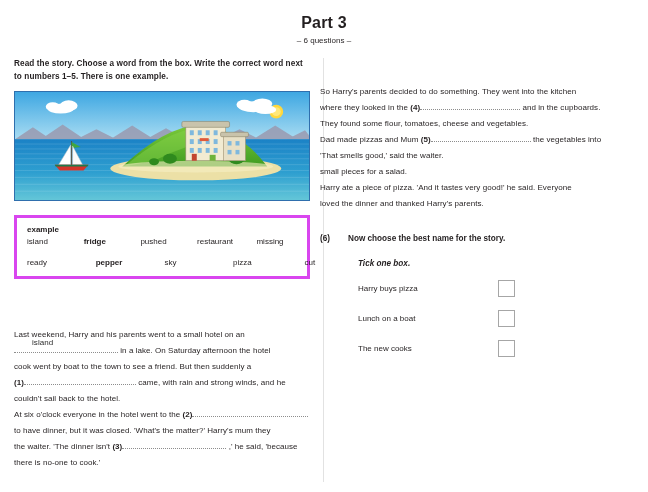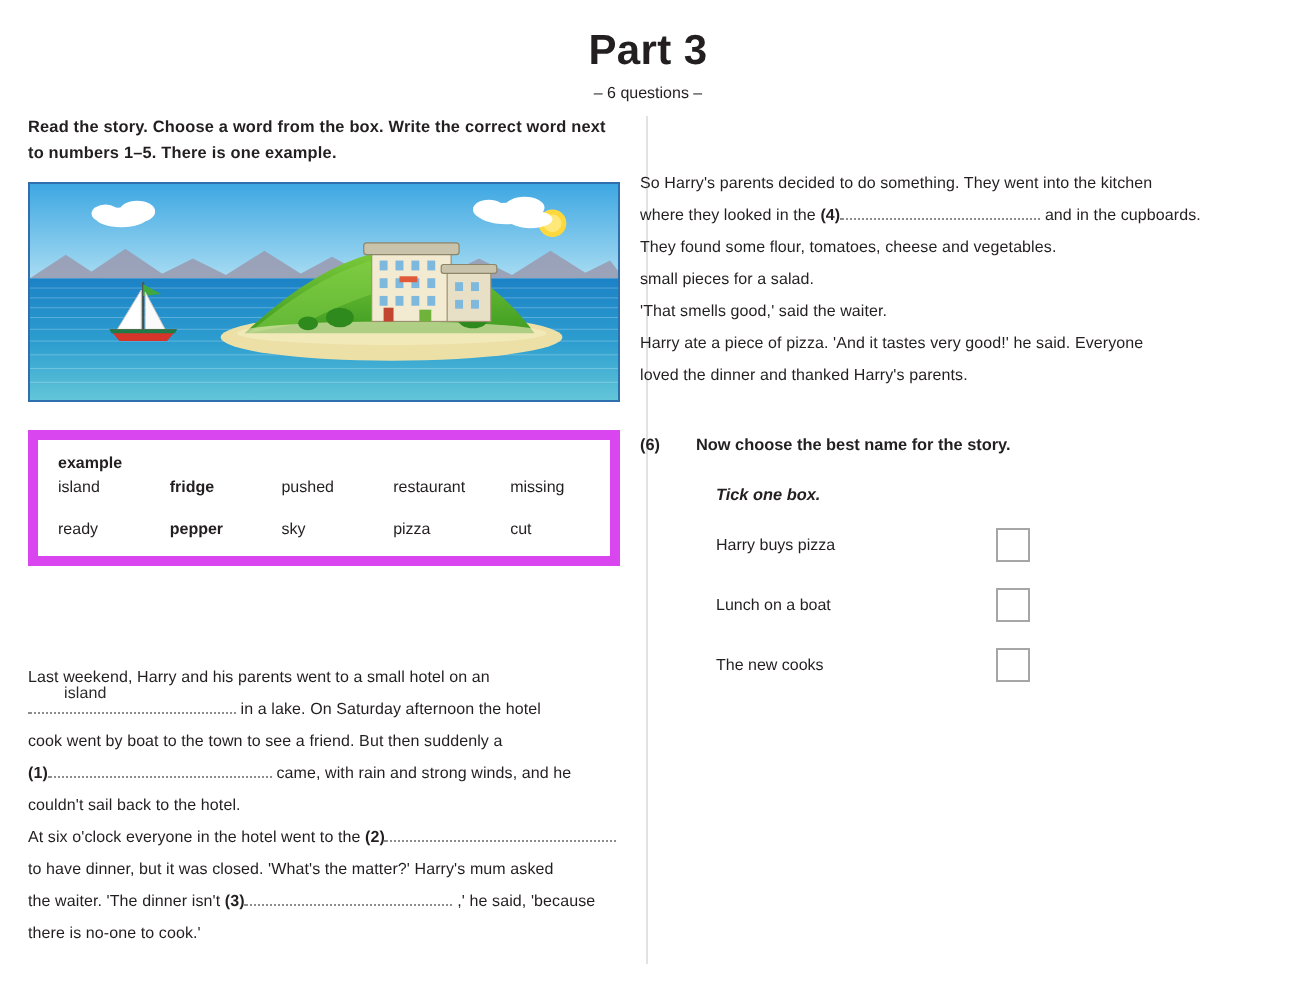"Part 3" #part-title { font-size: 21px -> 16px }
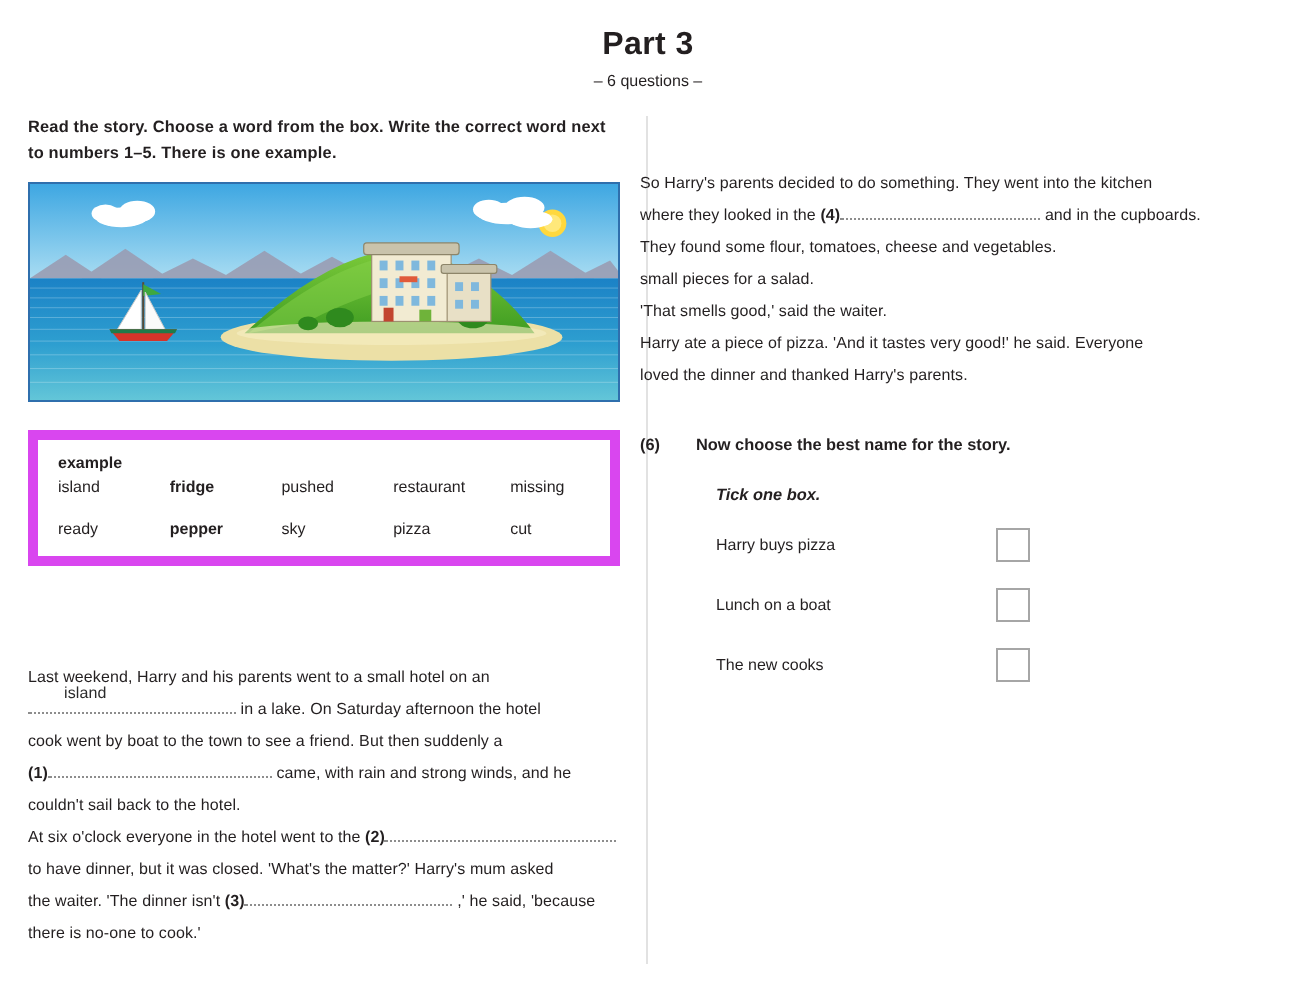"Dad made pizzas and Mum" p { html: none -> <p> <span>Dad made pizzas and Mum</span> <span>(5)</span><span></span> <span>the vegetables into</span> </p> }
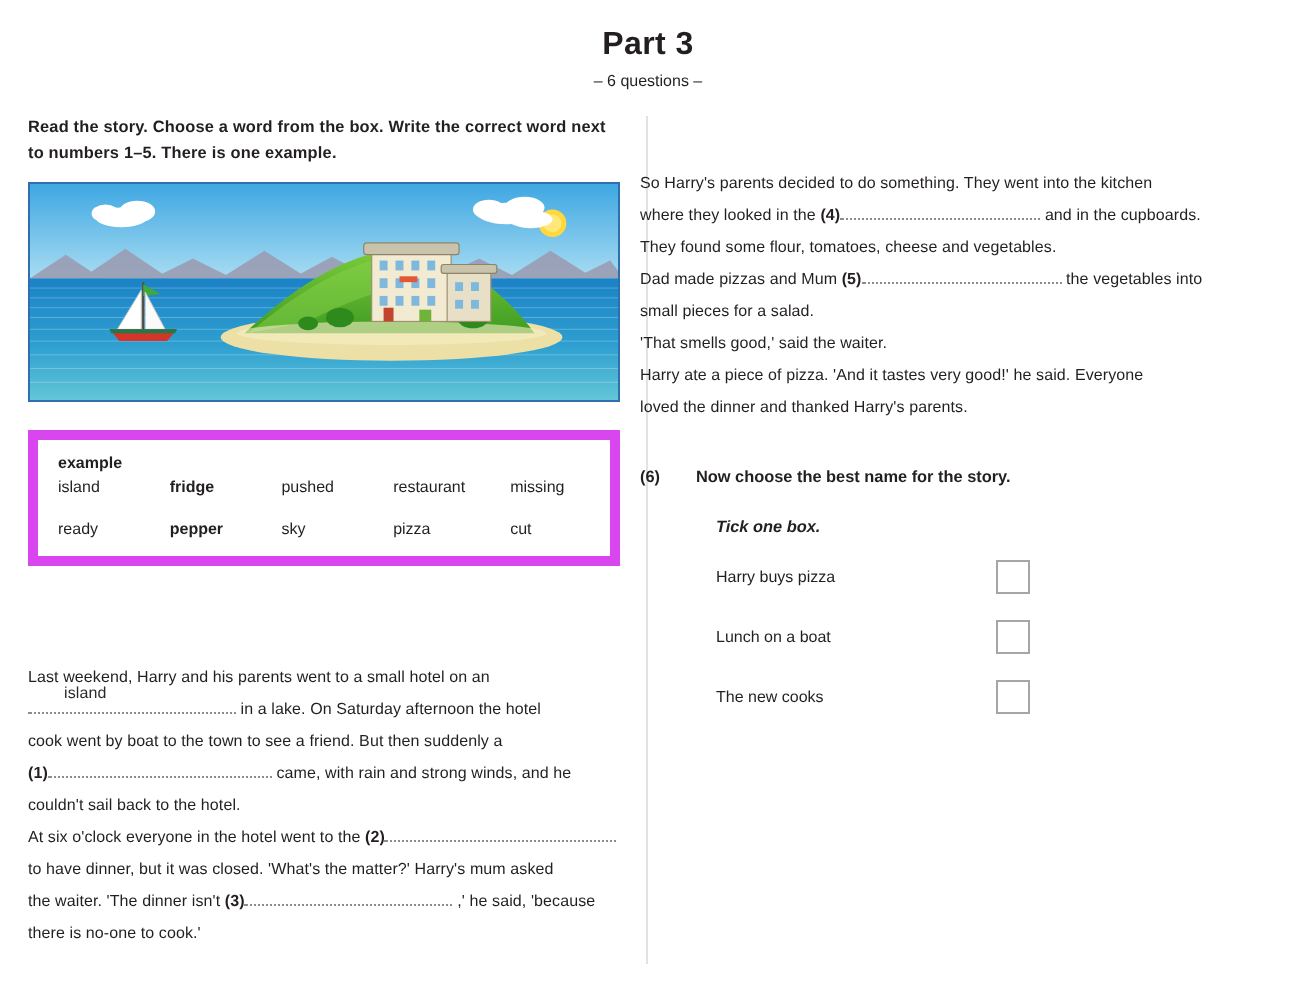"small pieces for a salad." p { order: before "'That smells good,' said the" -> after "'That smells good,' said the" }
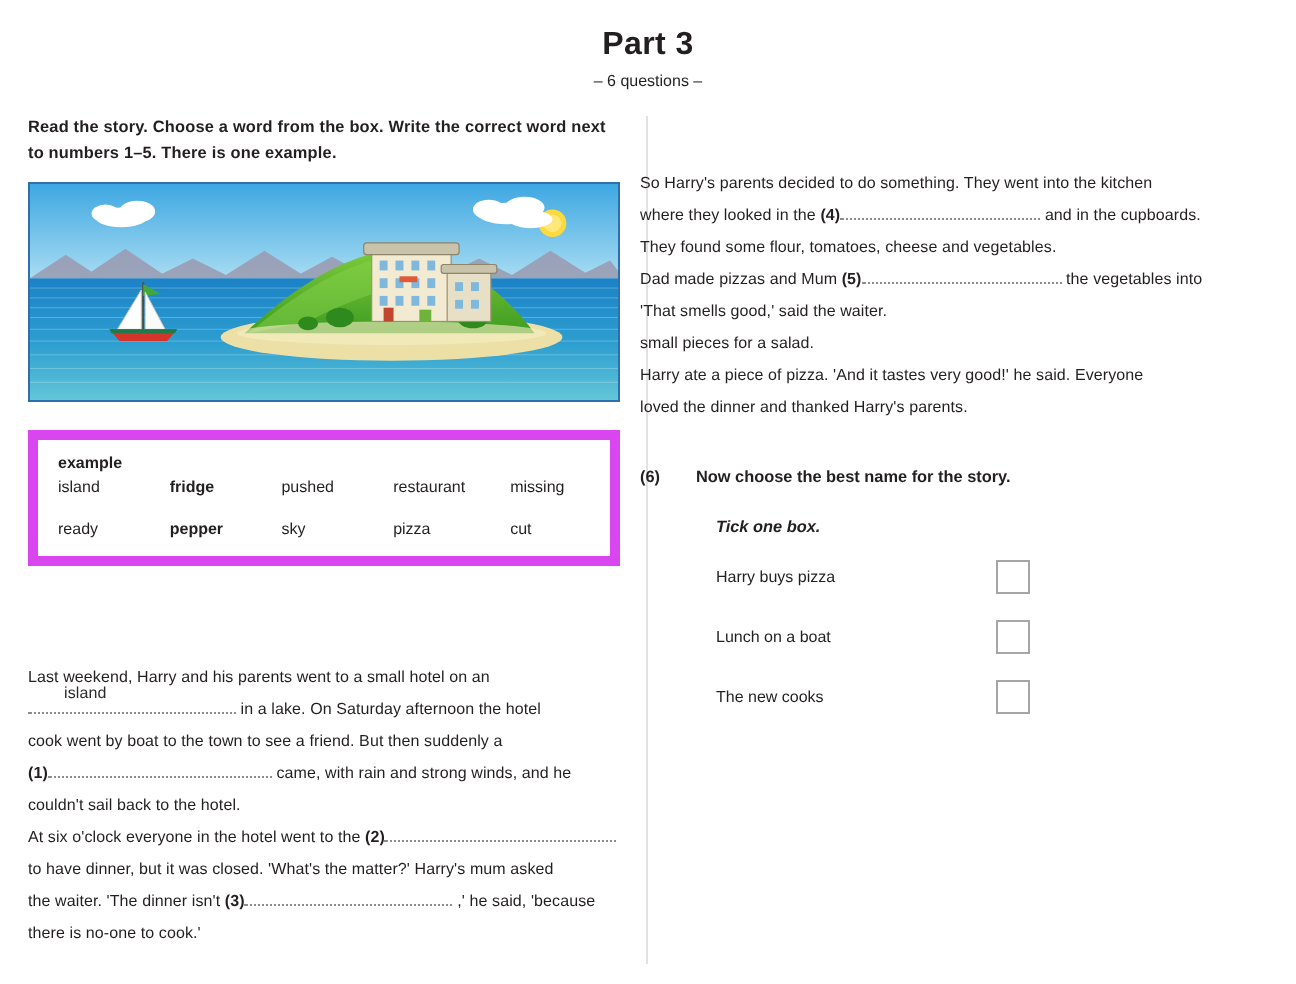"example" #word-box { border: 5px solid #d946ef -> 3px solid #d946ef }
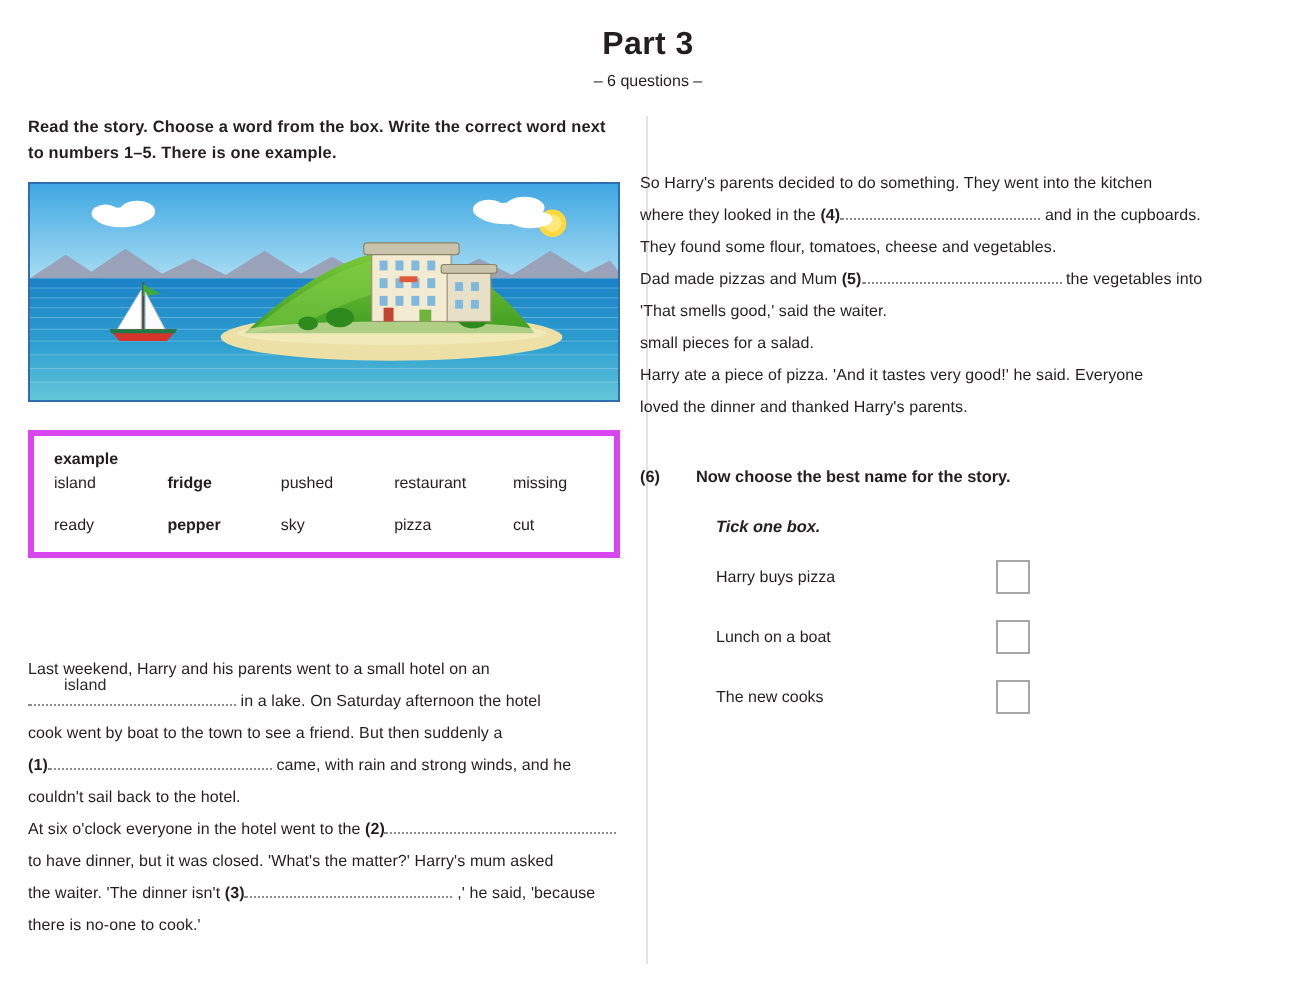"ready" .word-row.row2 { gap: none -> 12px }
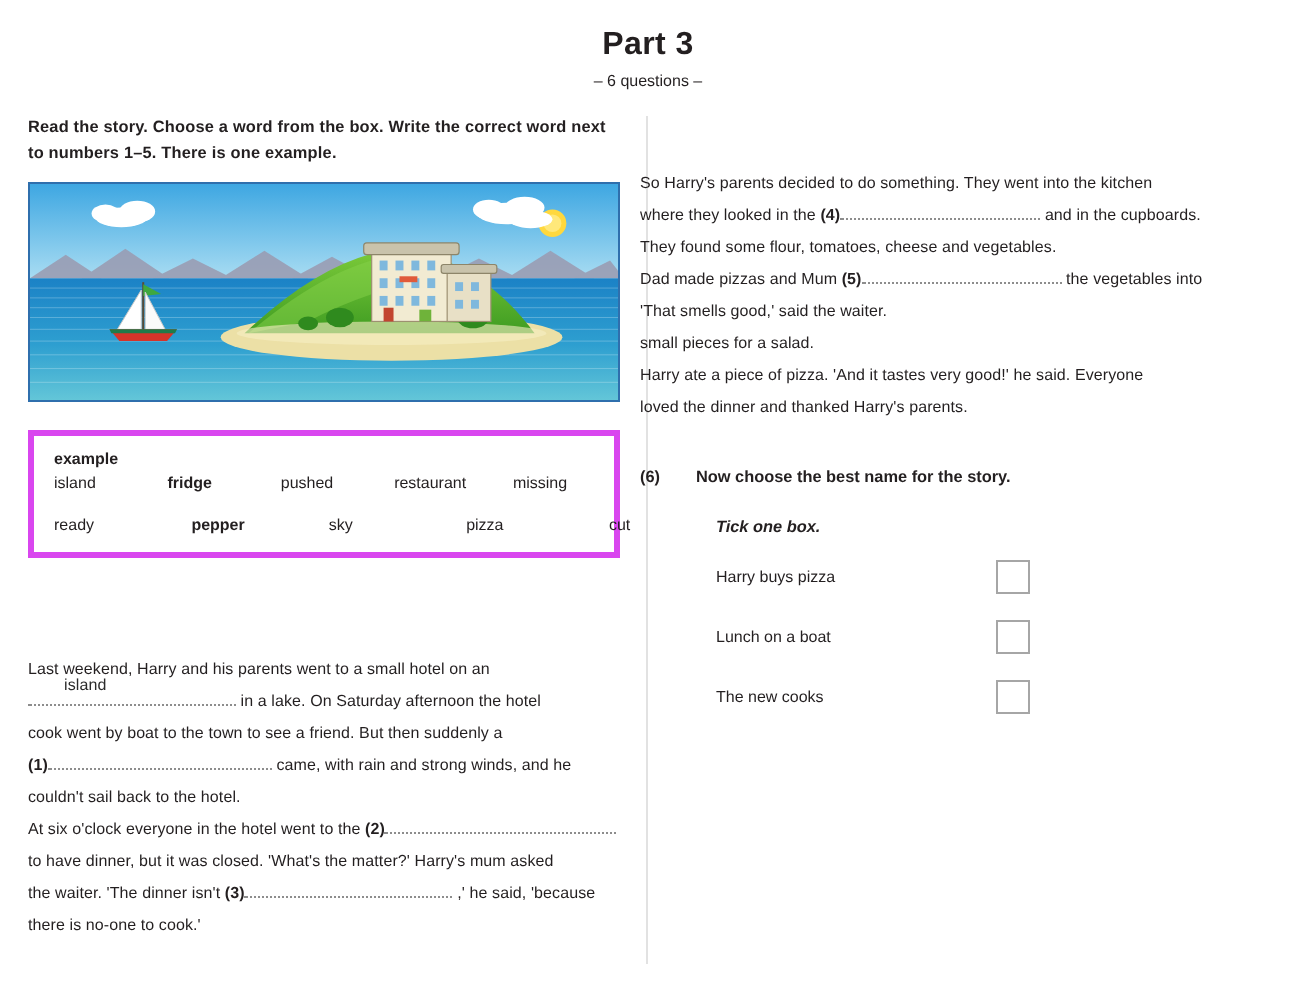"to have dinner, but it" span { text: asked -> they }
